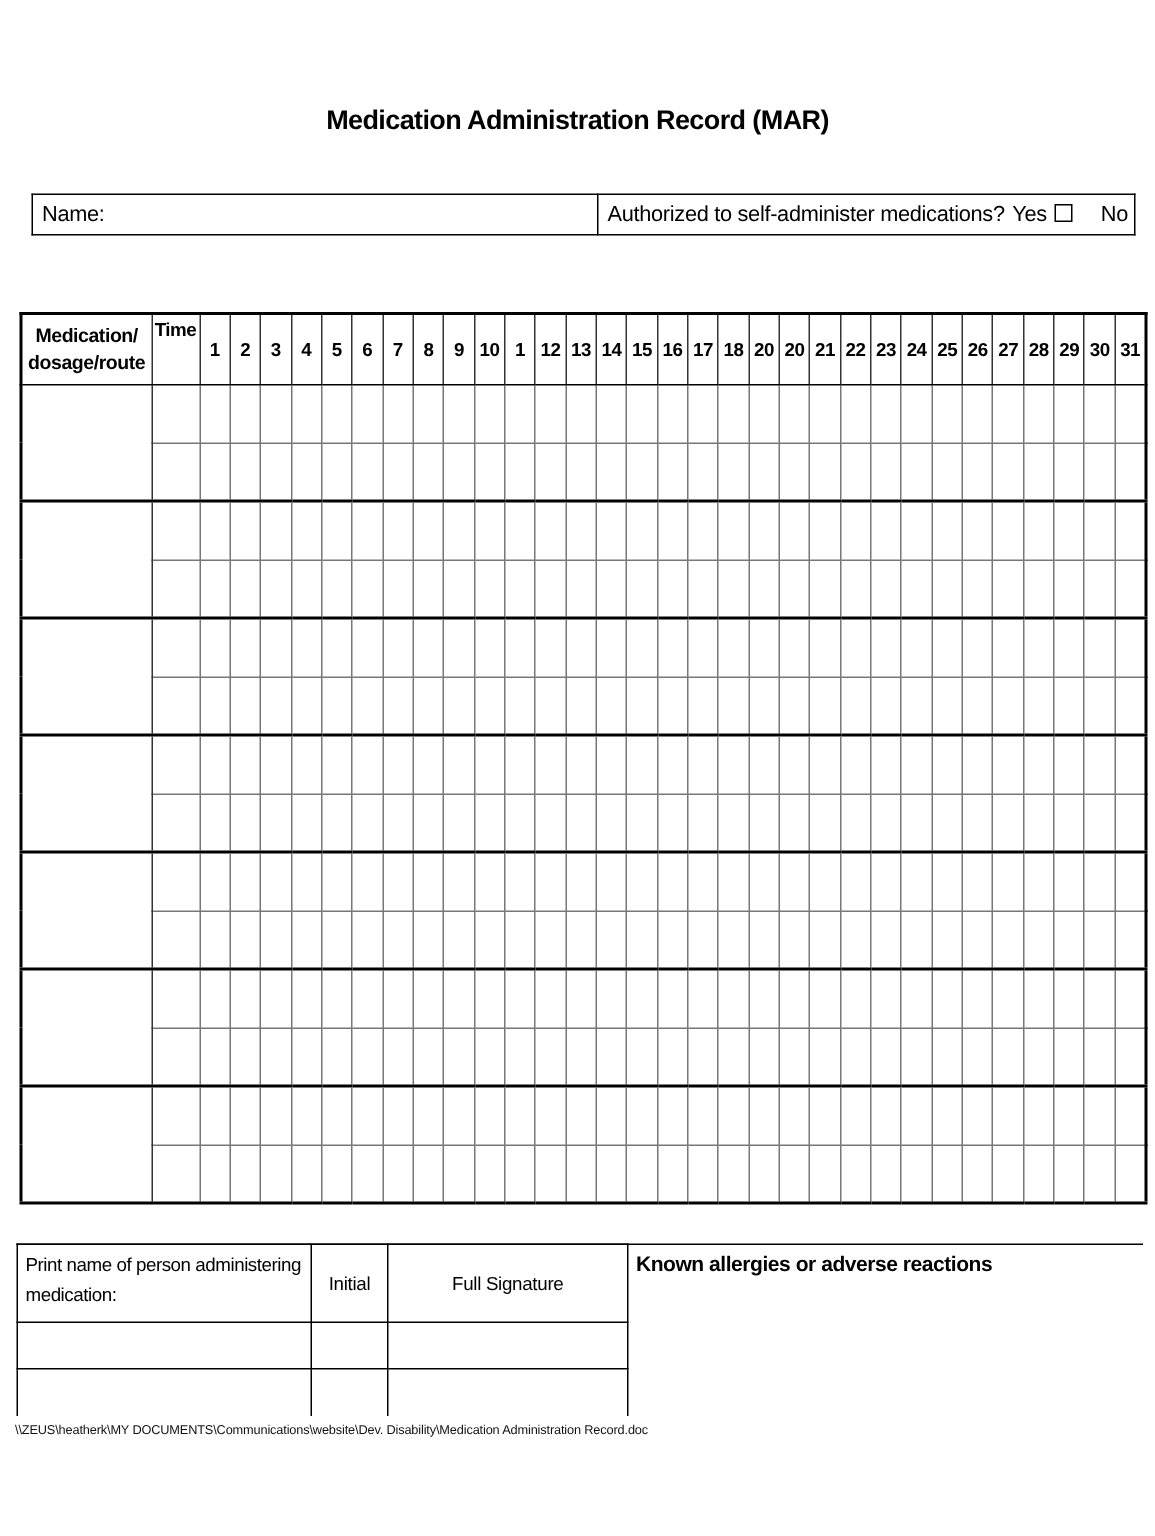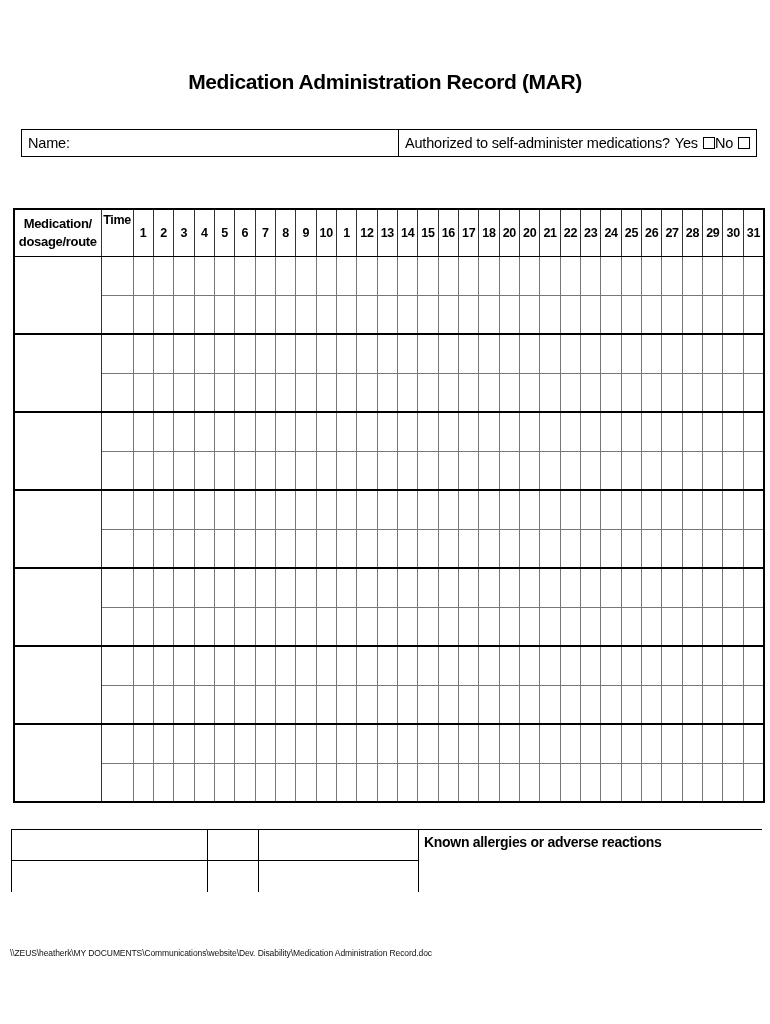"Medication Administration Record (MAR)" #title { font-size: 21px -> 18px }
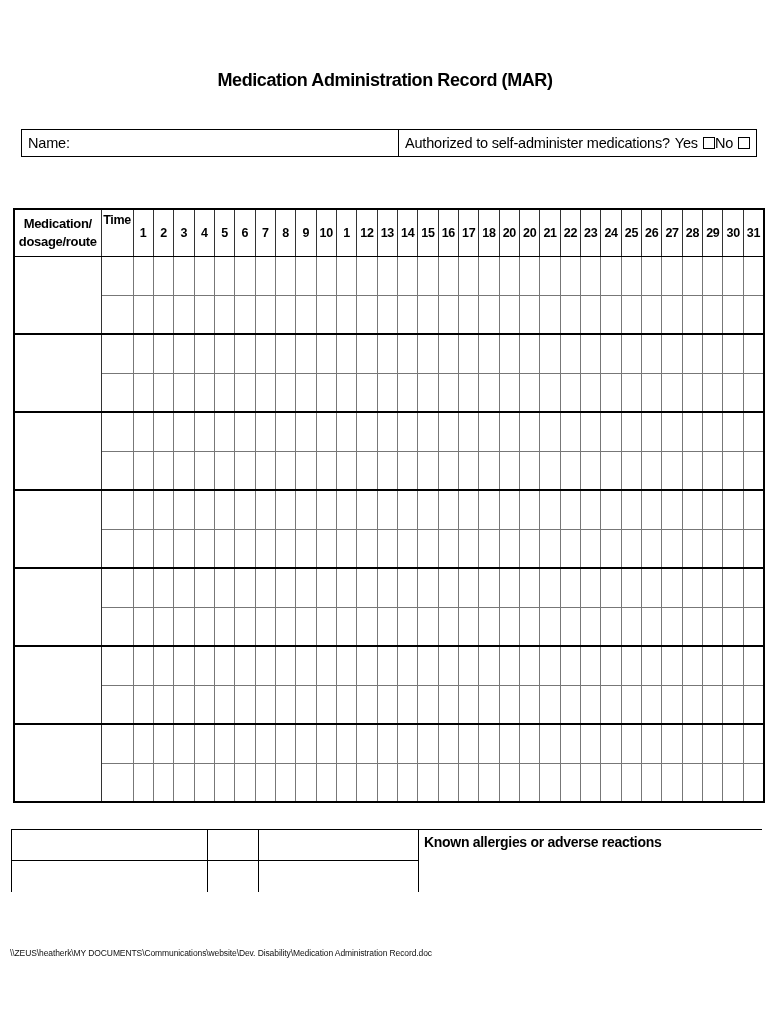"No" .no-opt { margin-left: 0 -> 19px }
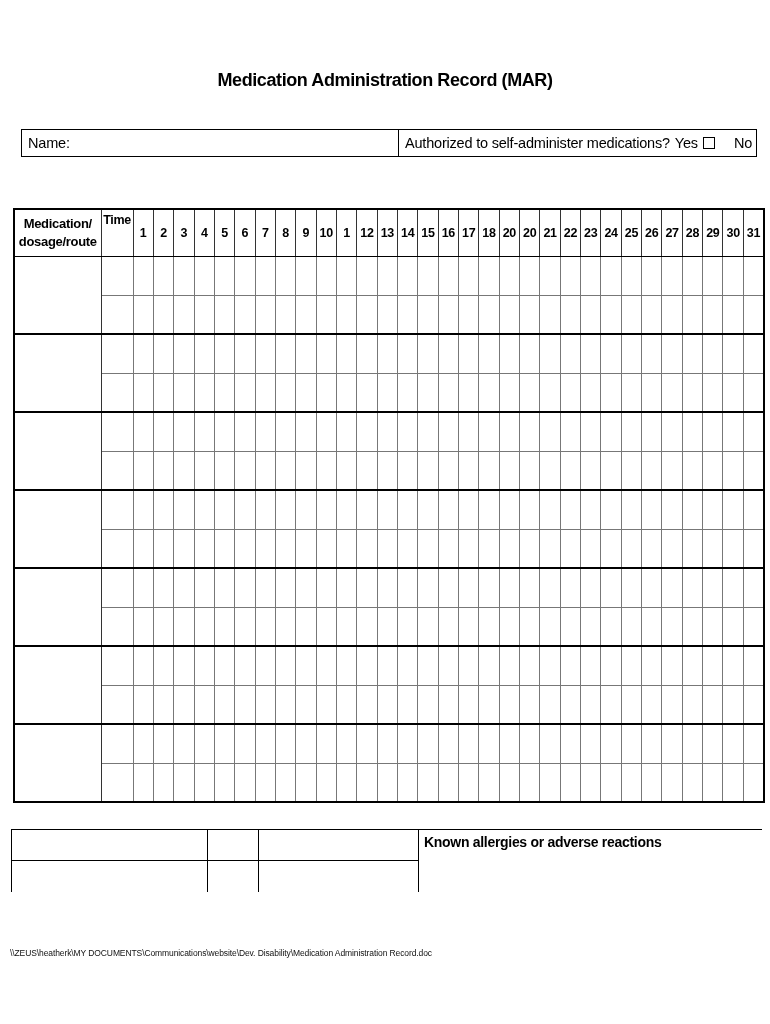"Print name of person administering" tr.hdr { html: none -> <tr> <td> <span>Print name of person administering</span> <span>medication:</span> </td> <td>Initial</td> <td>Full Signature</td> </tr> }
